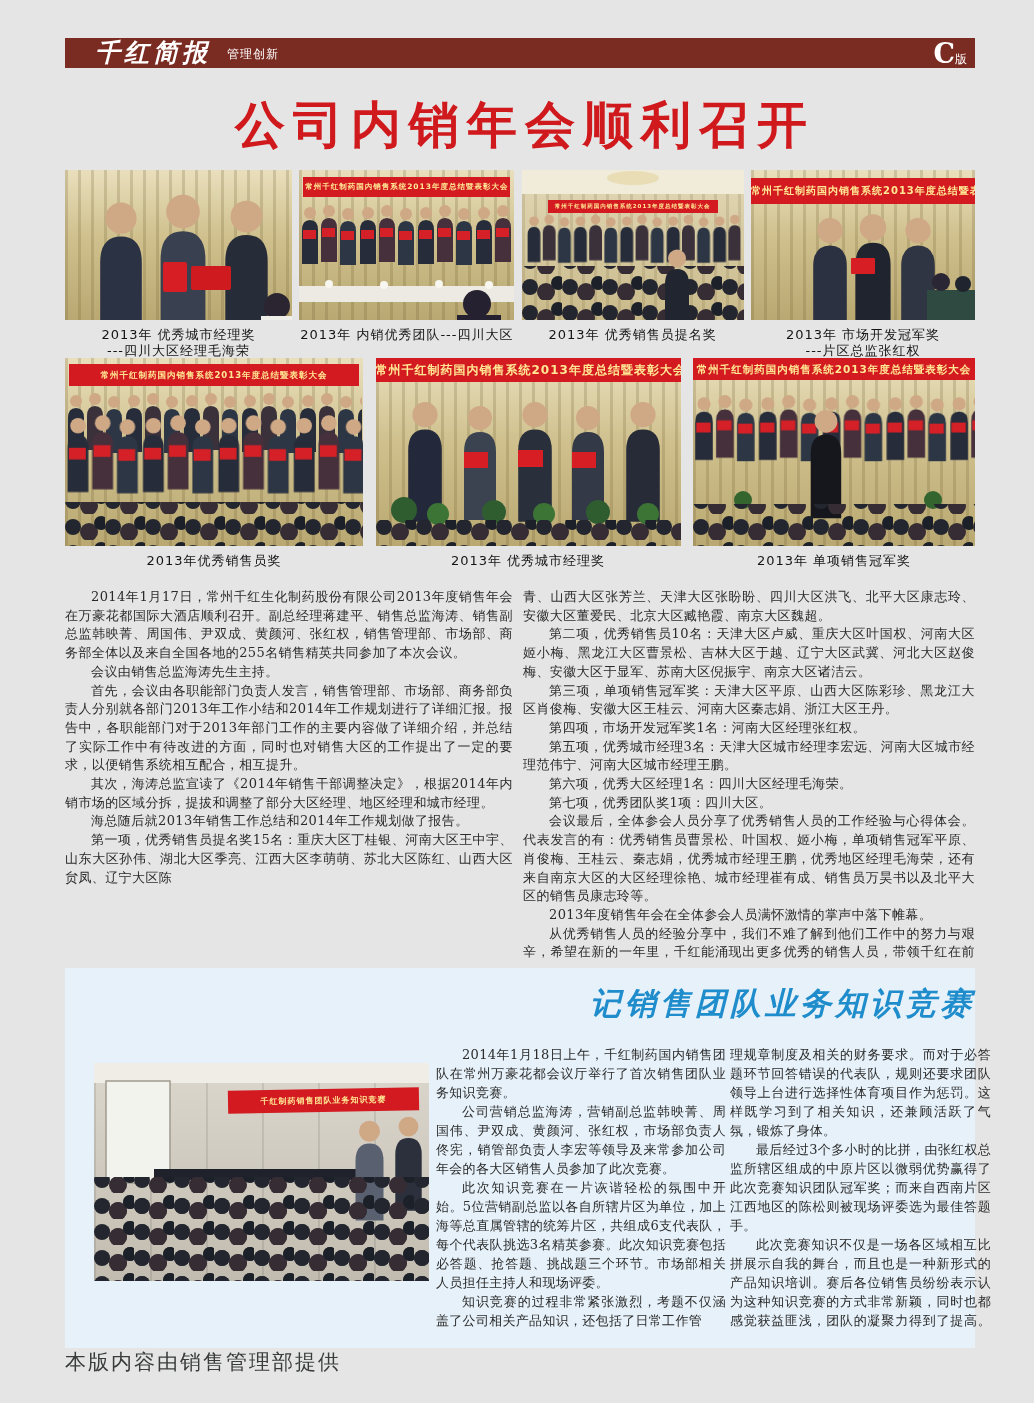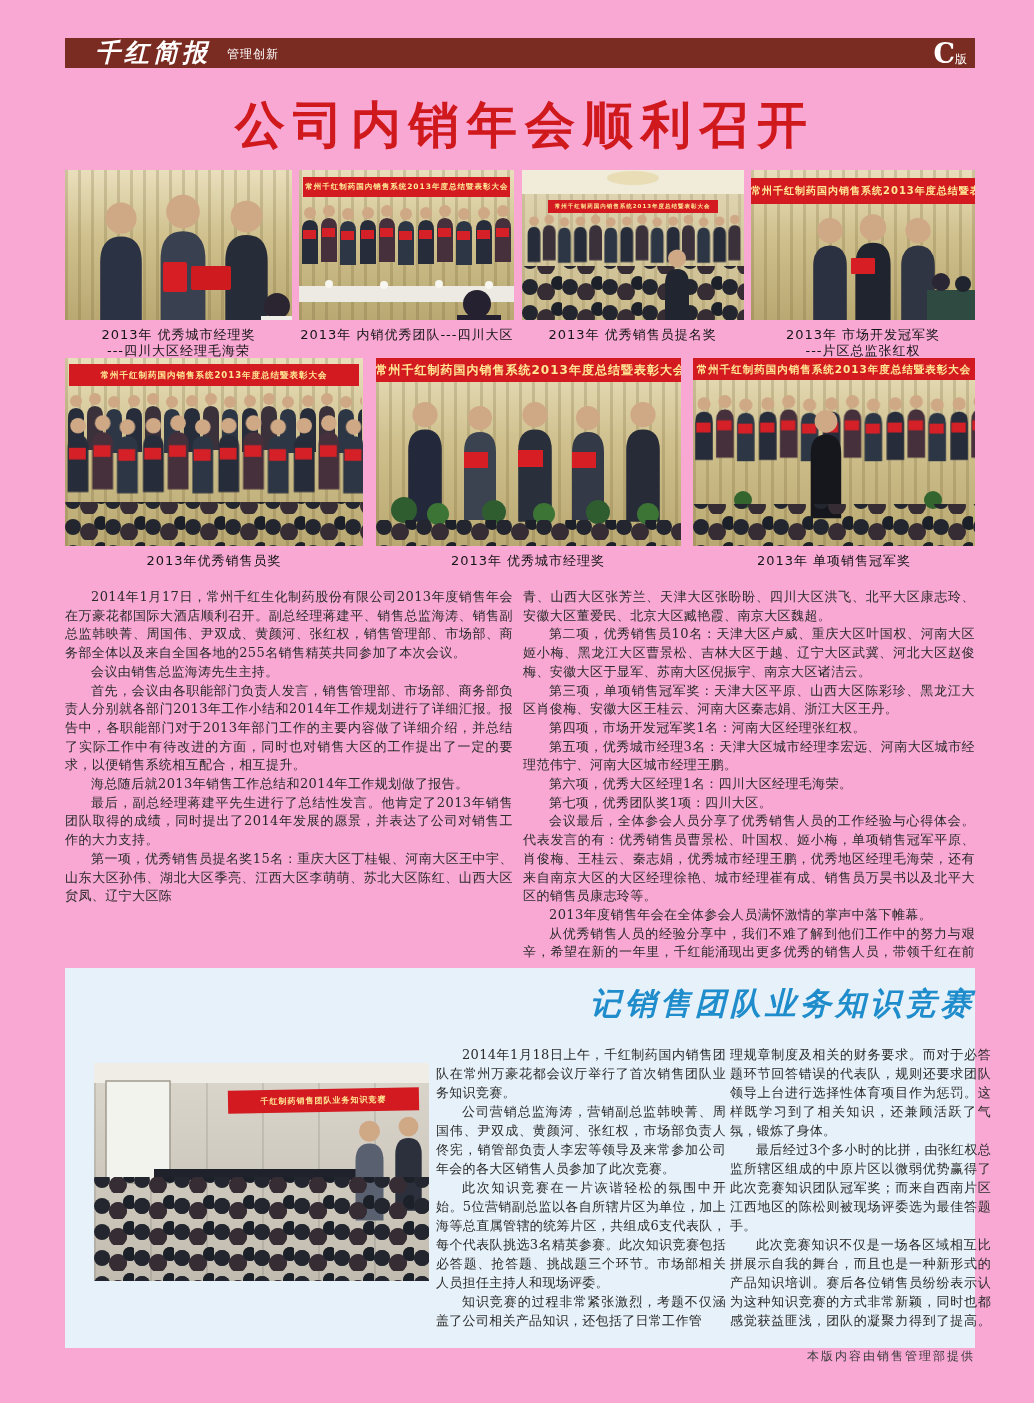"千红简报" .page { background: #f9a8d4 -> #e5e5e5 }
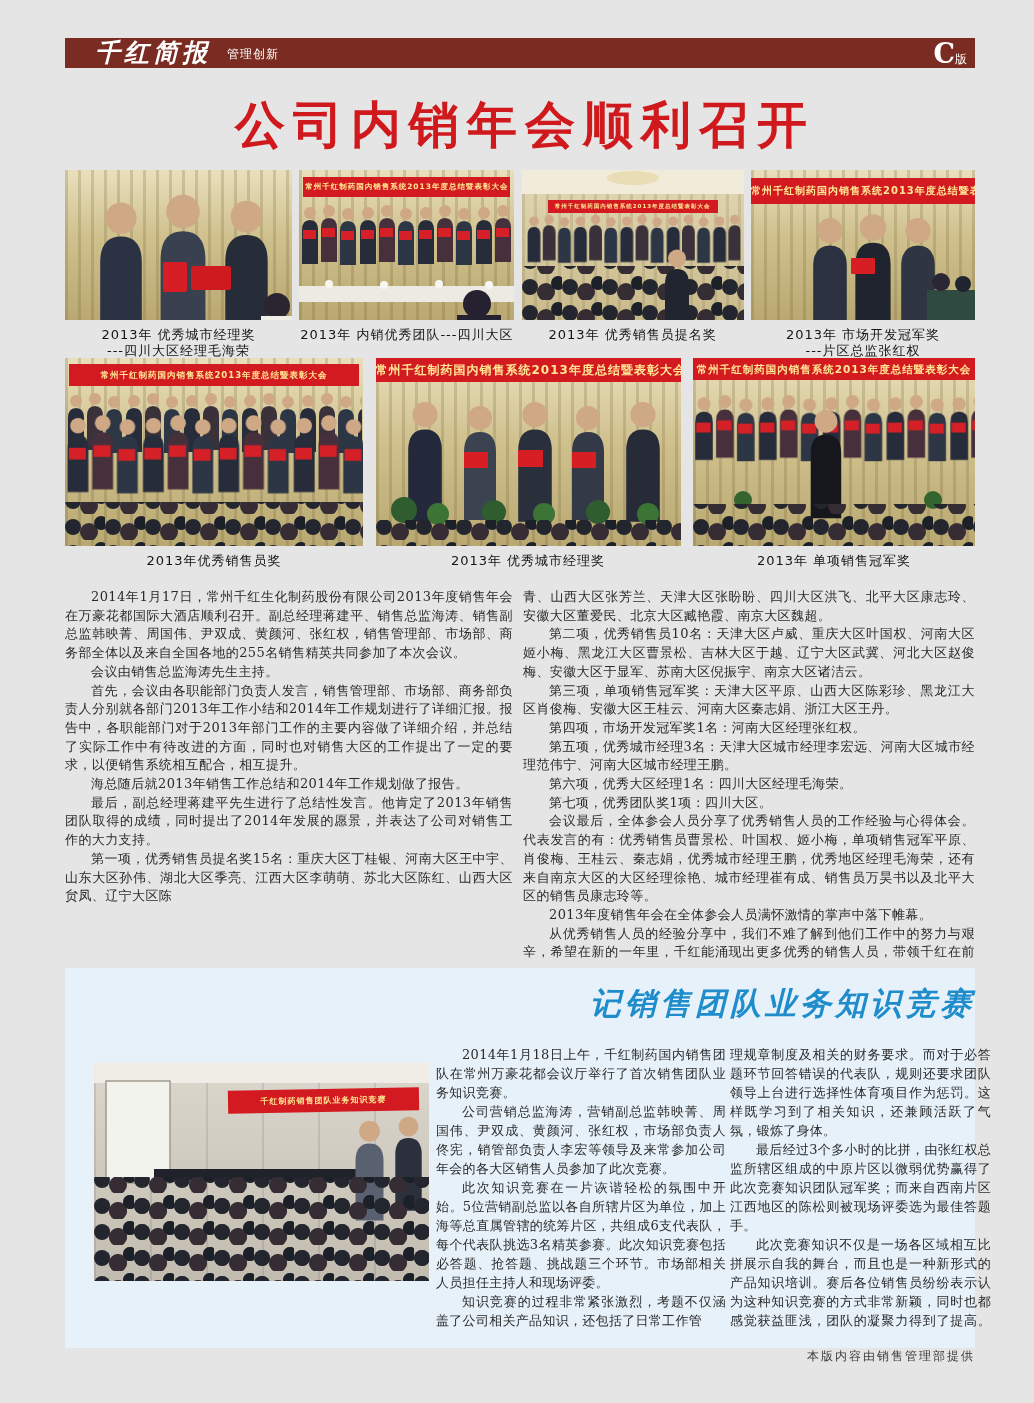"其次，海涛总监宣读了《2014年销售干部调整决定》，根据2014年内销市场的区域" p.p-ind { html: none -> <p>其次，海涛总监宣读了《2014年销售干部调整决定》，根据2014年内销市场的区域分拆，提拔和调整了部分大区经理、地区经理和城市经理。</p> }
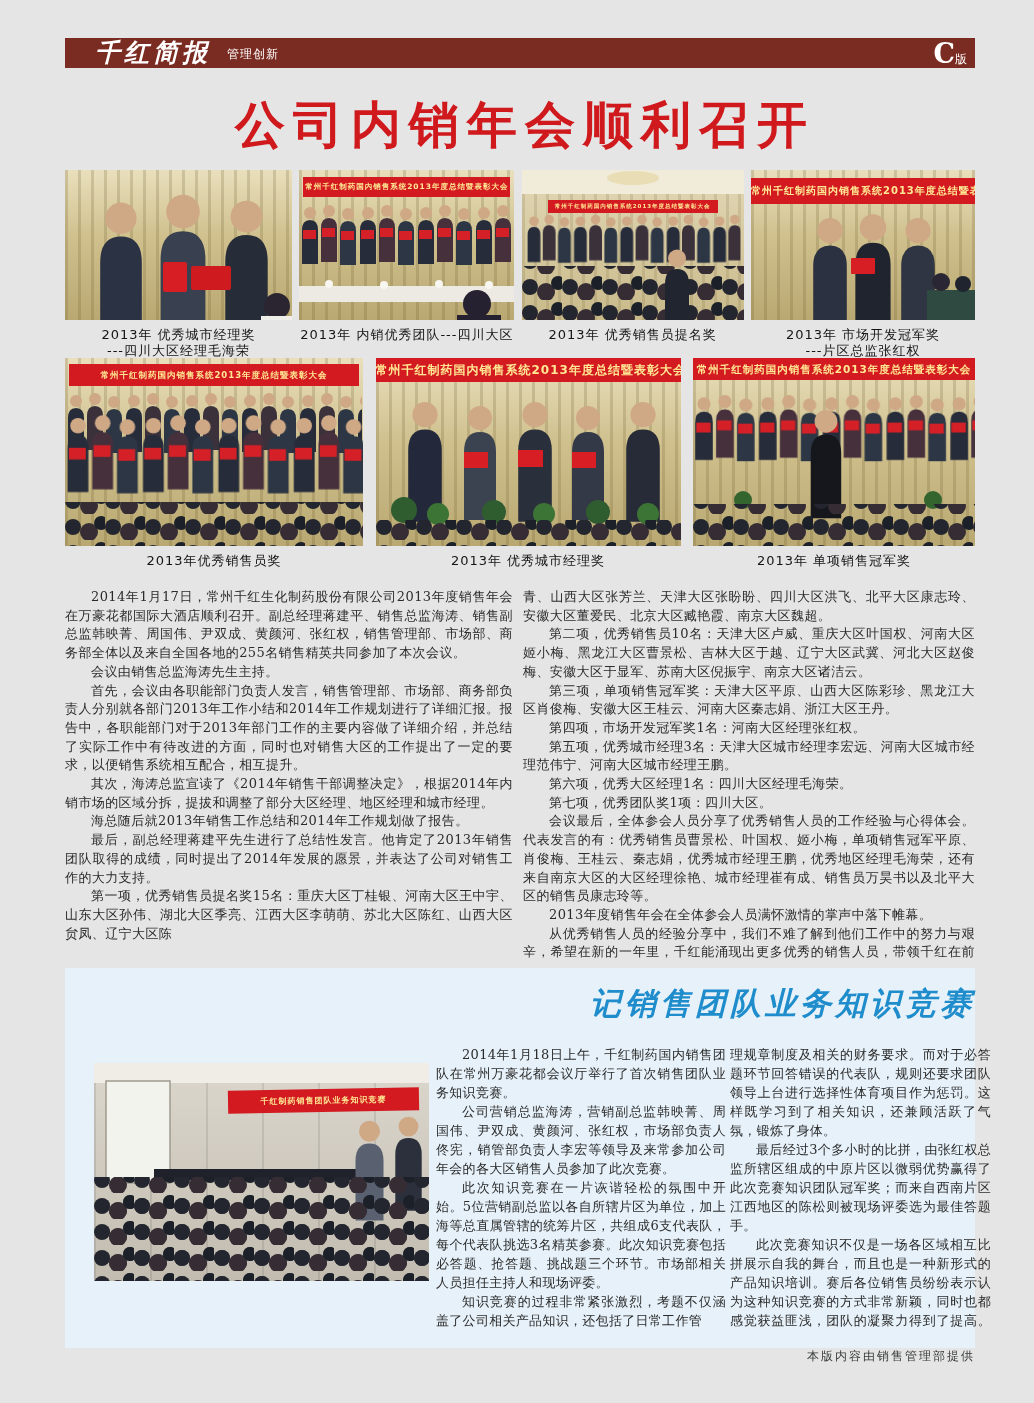"最后，副总经理蒋建平先生进行了总结性发言。他肯定了2013年销售团队取得的成绩，" p.p-ind { html: <p>最后，副总经理蒋建平先生进行了总结性发言。他肯定了2013年销售团队取得的成绩，同时提出了2014年发展的愿景，并表达了公司对销售工作的大力支持。</p> -> none }
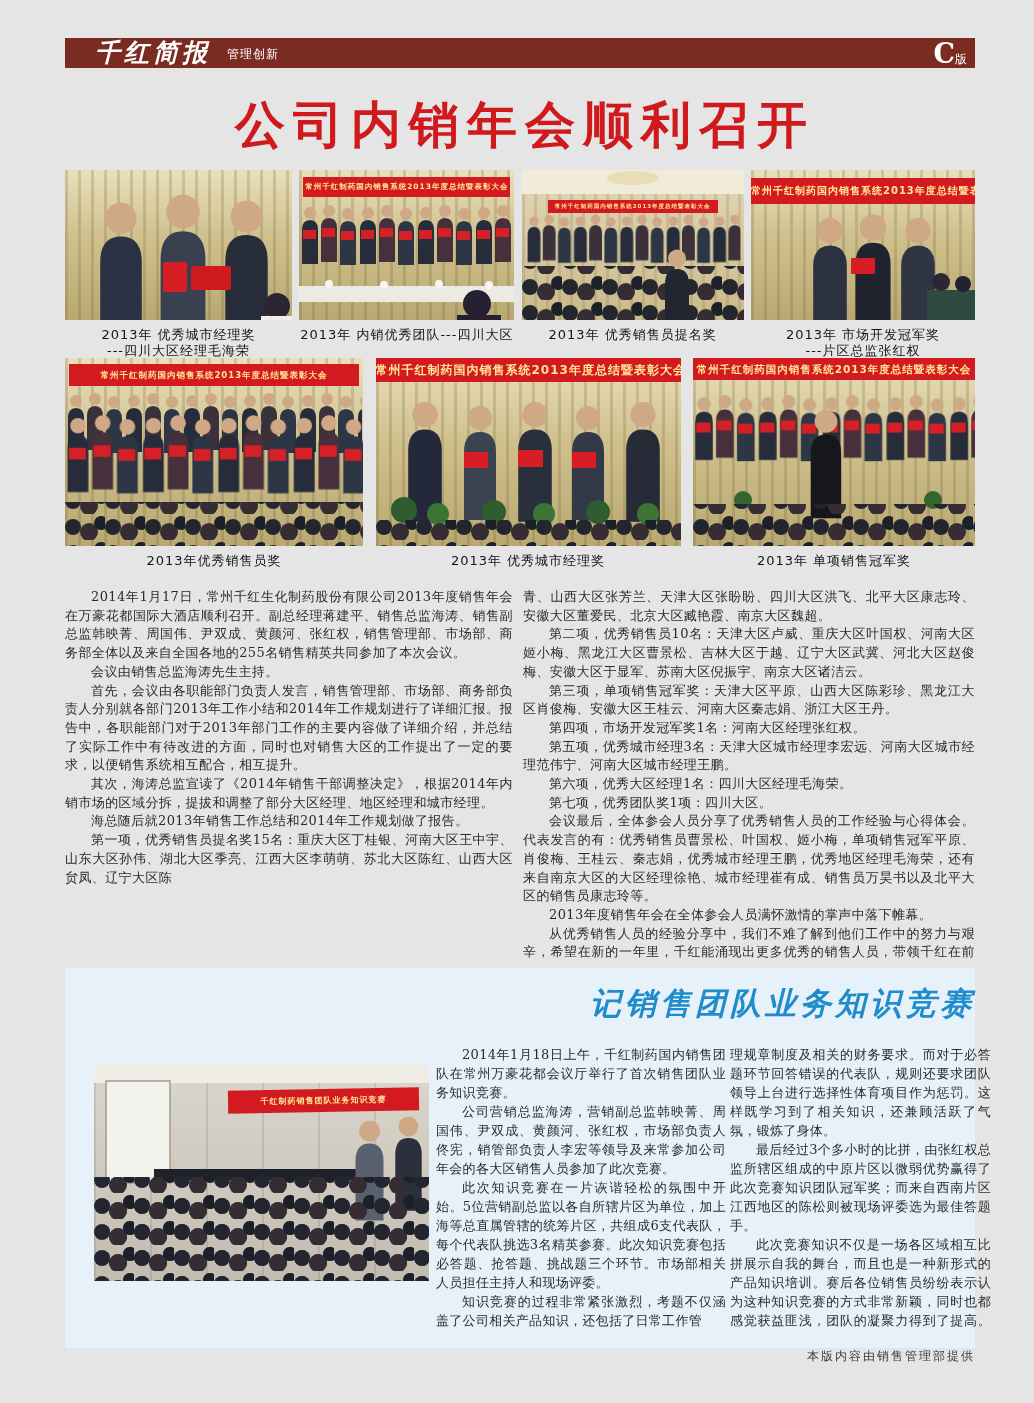"本版内容由销售管理部提供" .footer { font-size: 12px -> 21px; text-align: right -> left }
